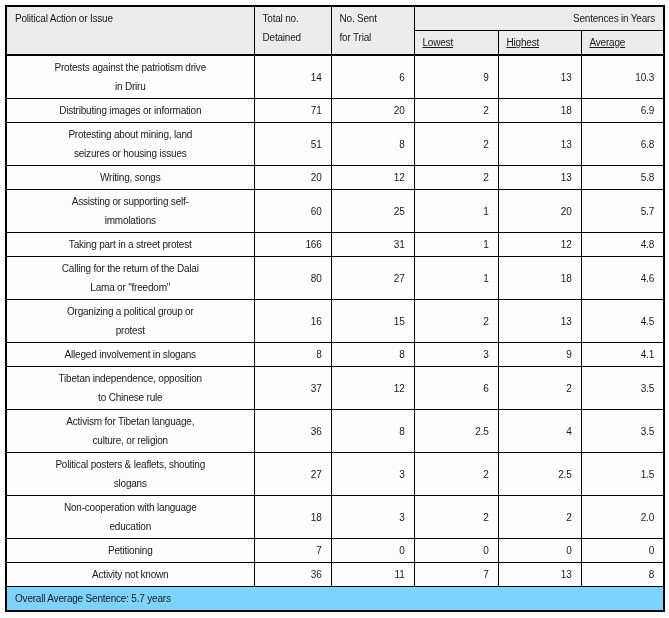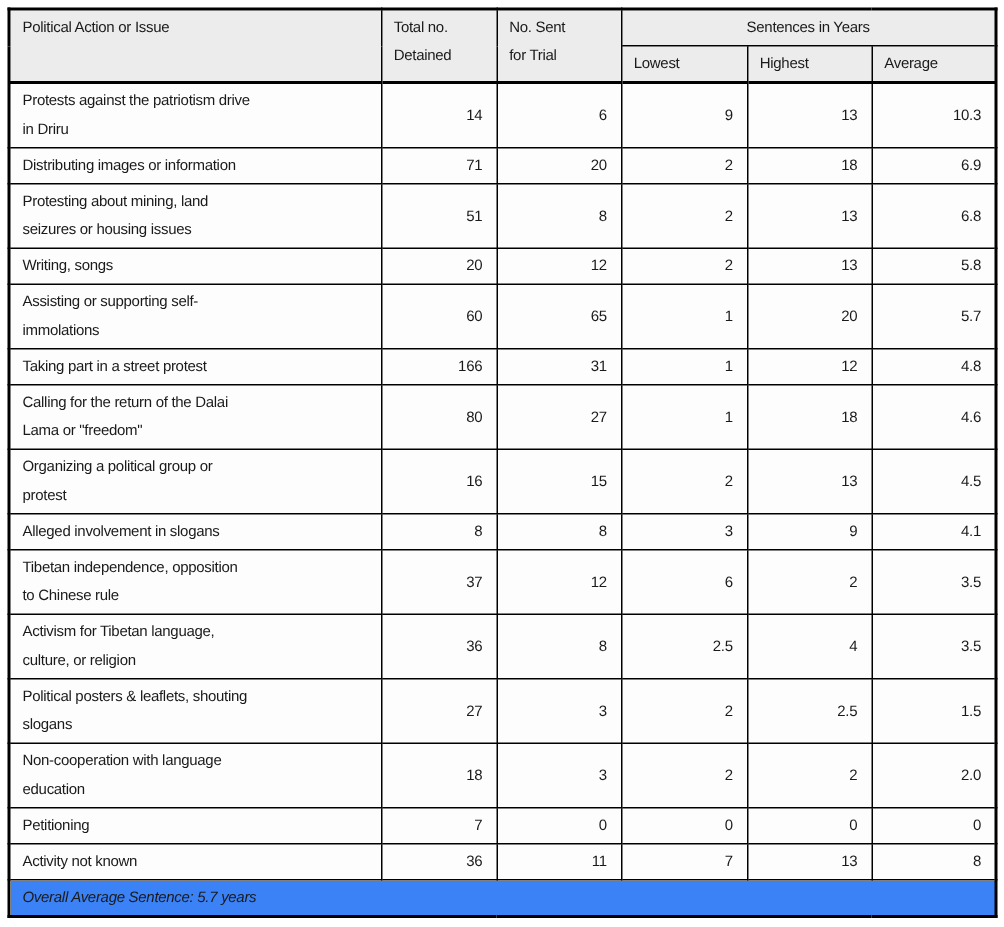"Sentences in Years" table.dtable thead th.group { text-align: center -> right }
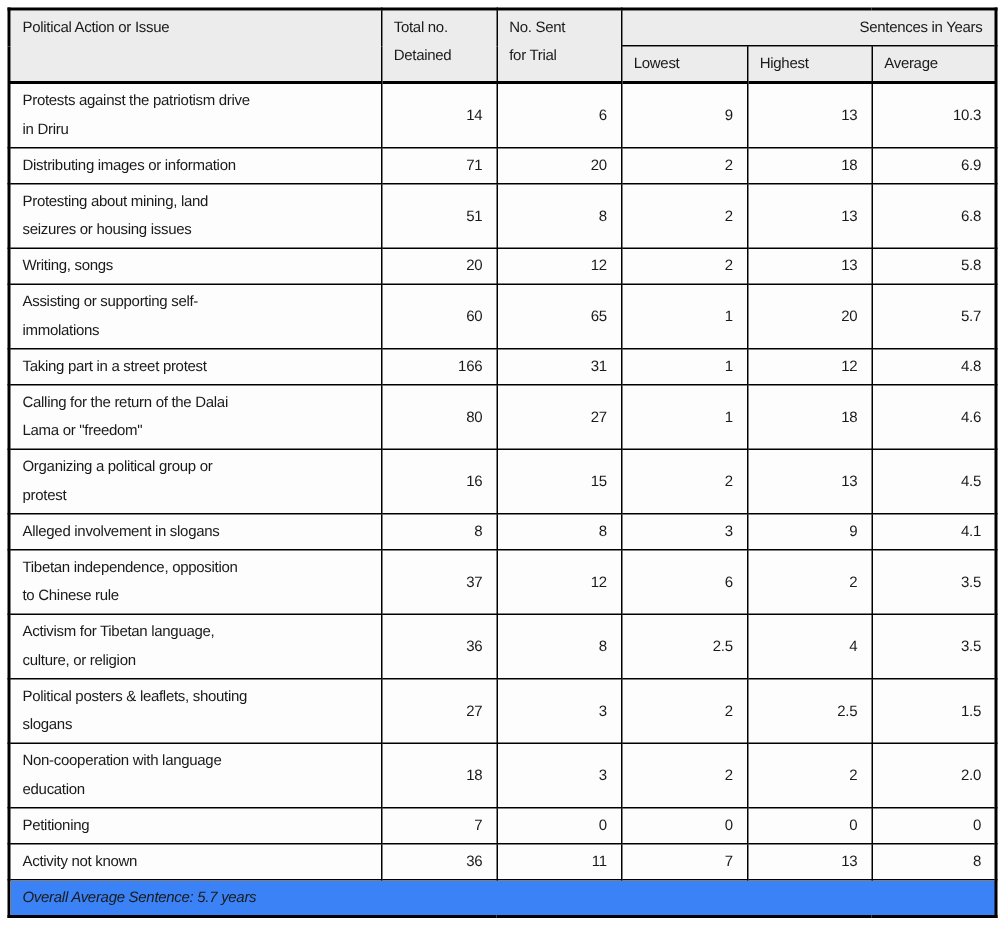"Lowest" table.dtable thead tr.sub th { text-decoration: none -> underline }
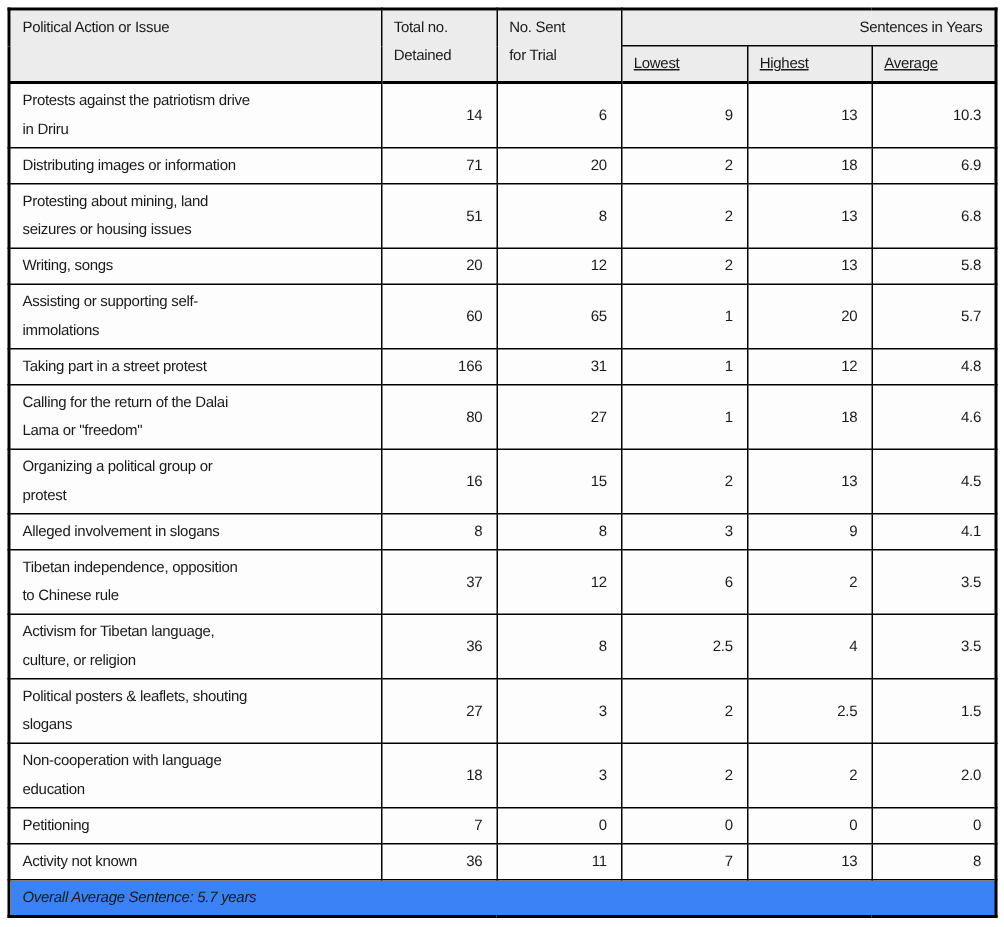"Protests against the patriotism drive" table.dtable tbody td.action { text-align: left -> center }
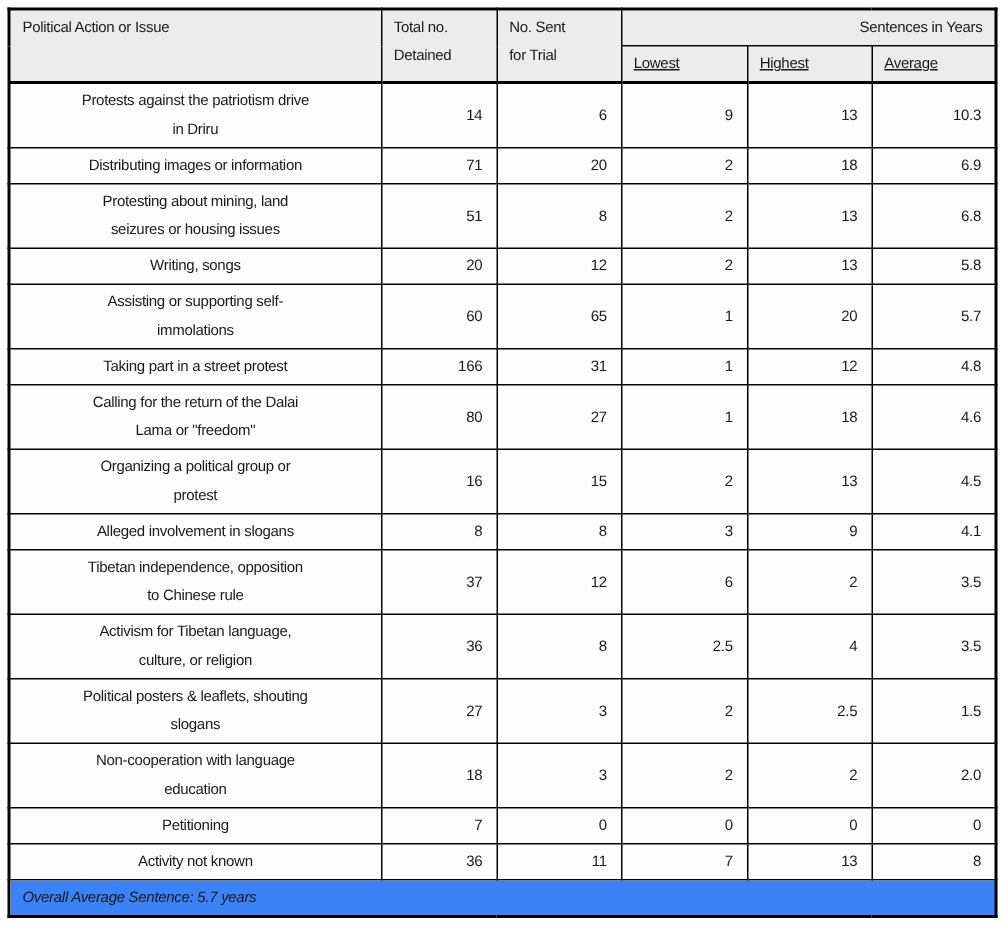"65" td.num { text: 65 -> 25 }
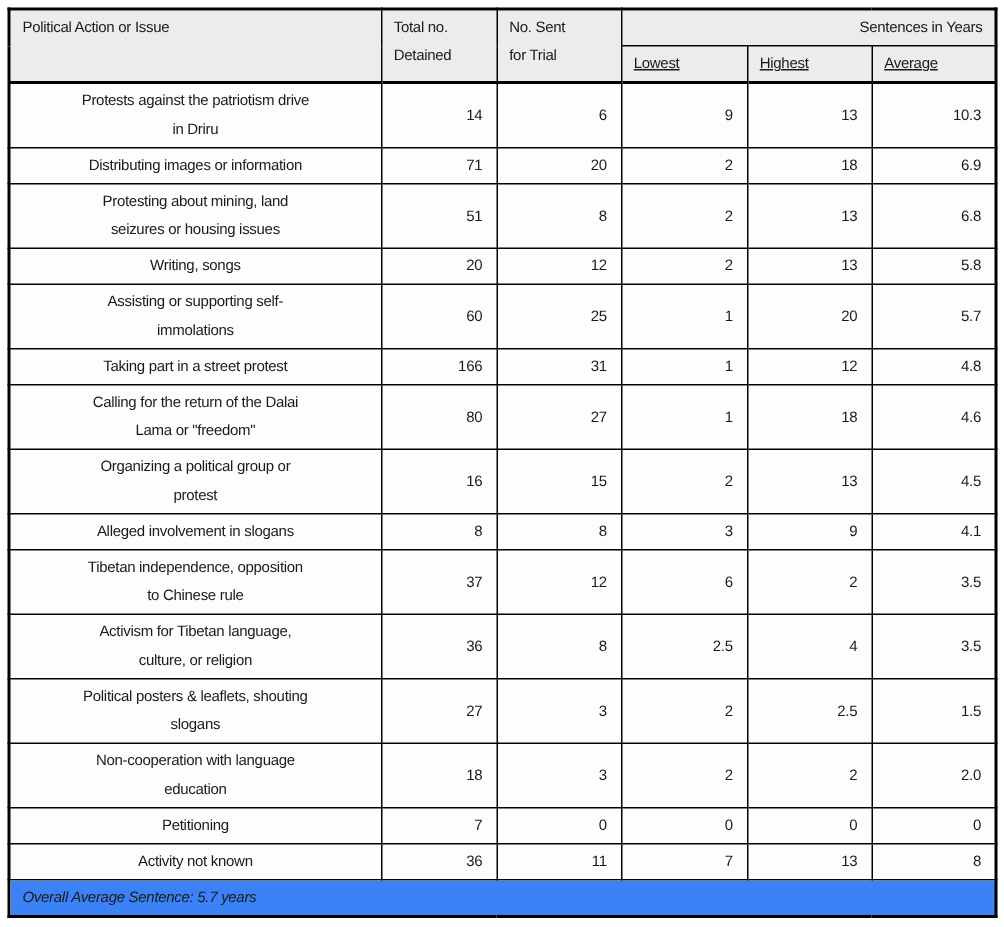"Overall Average Sentence: 5.7 years" table.dtable tfoot td { background: #3b82f6 -> #7dd3fc; font-style: italic -> none }
